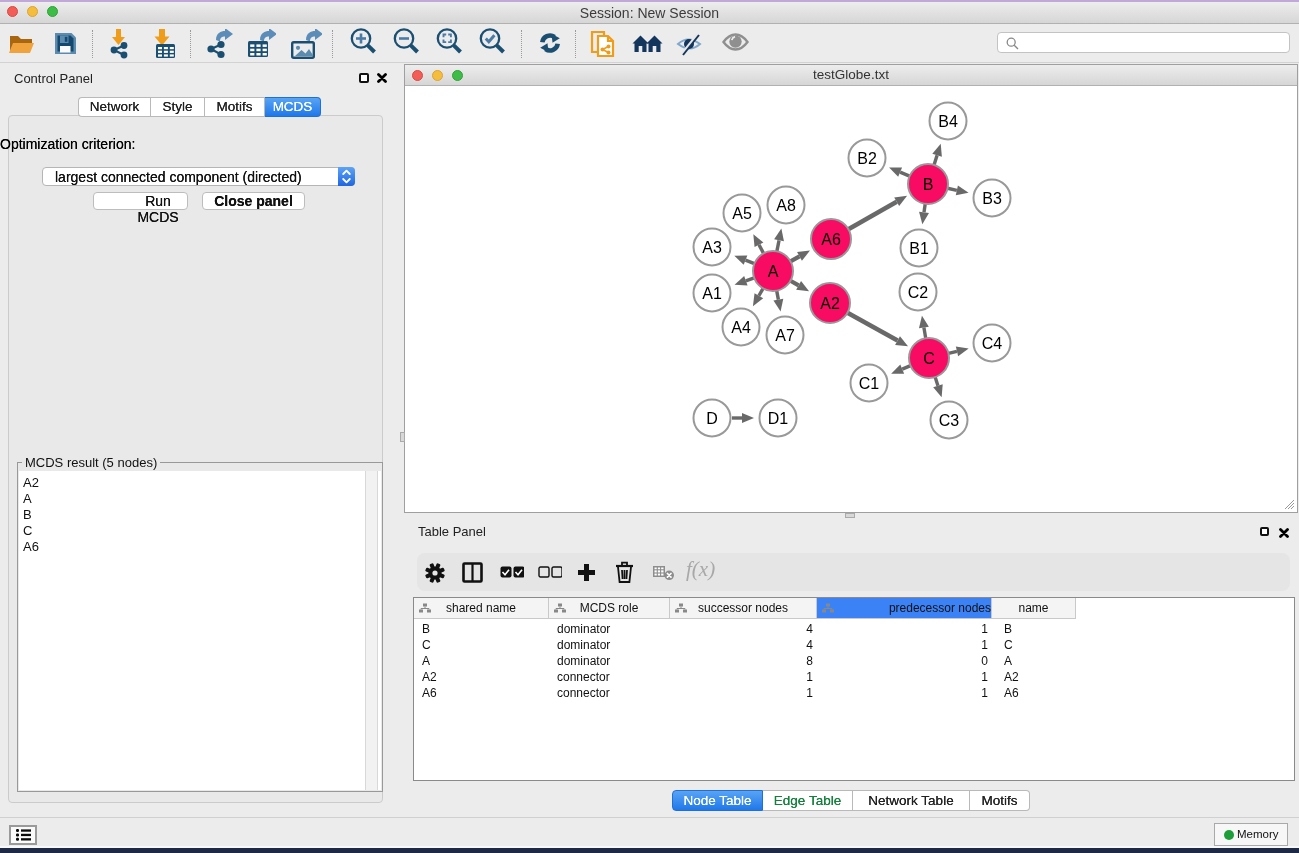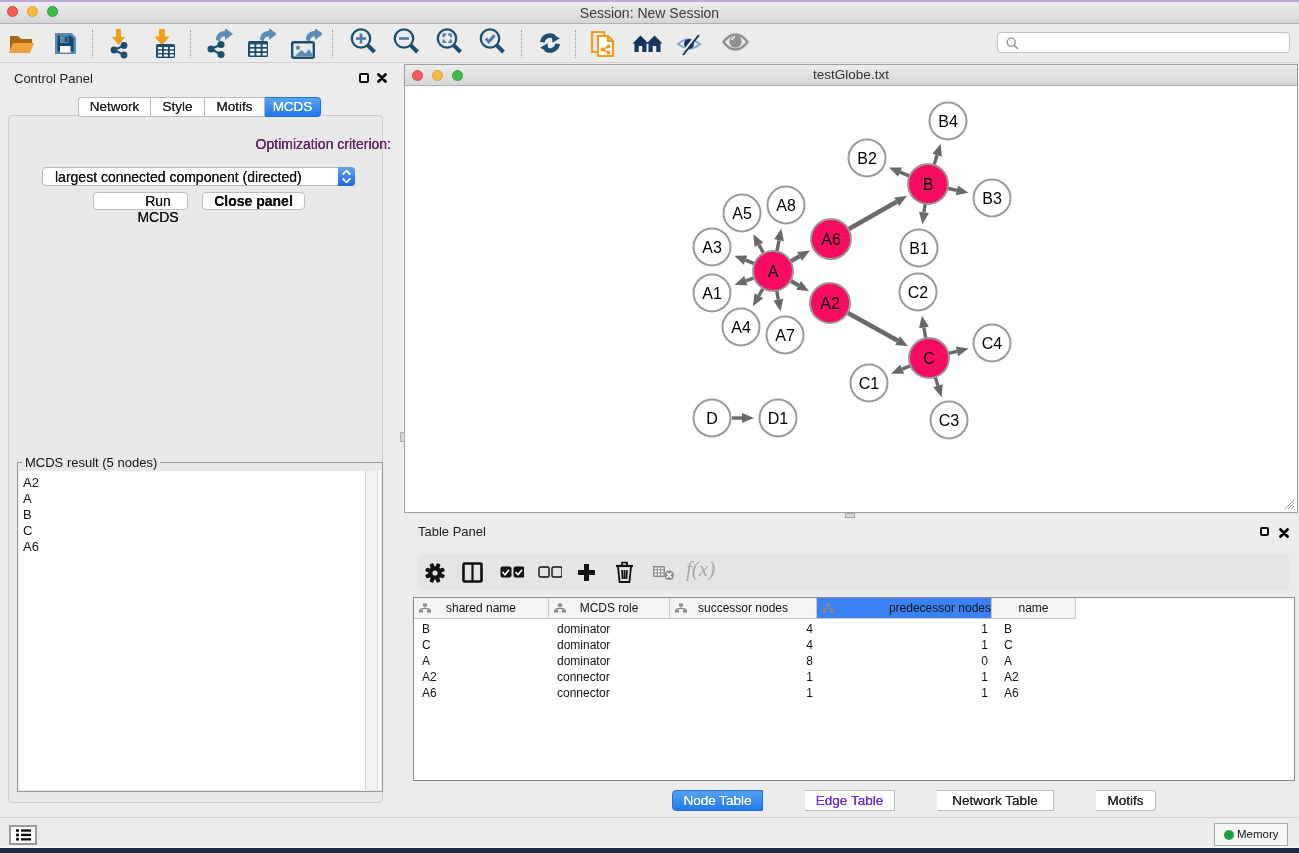"Optimization criterion:" div.abs { color: #701a75 -> #000000; text-align: right -> left }
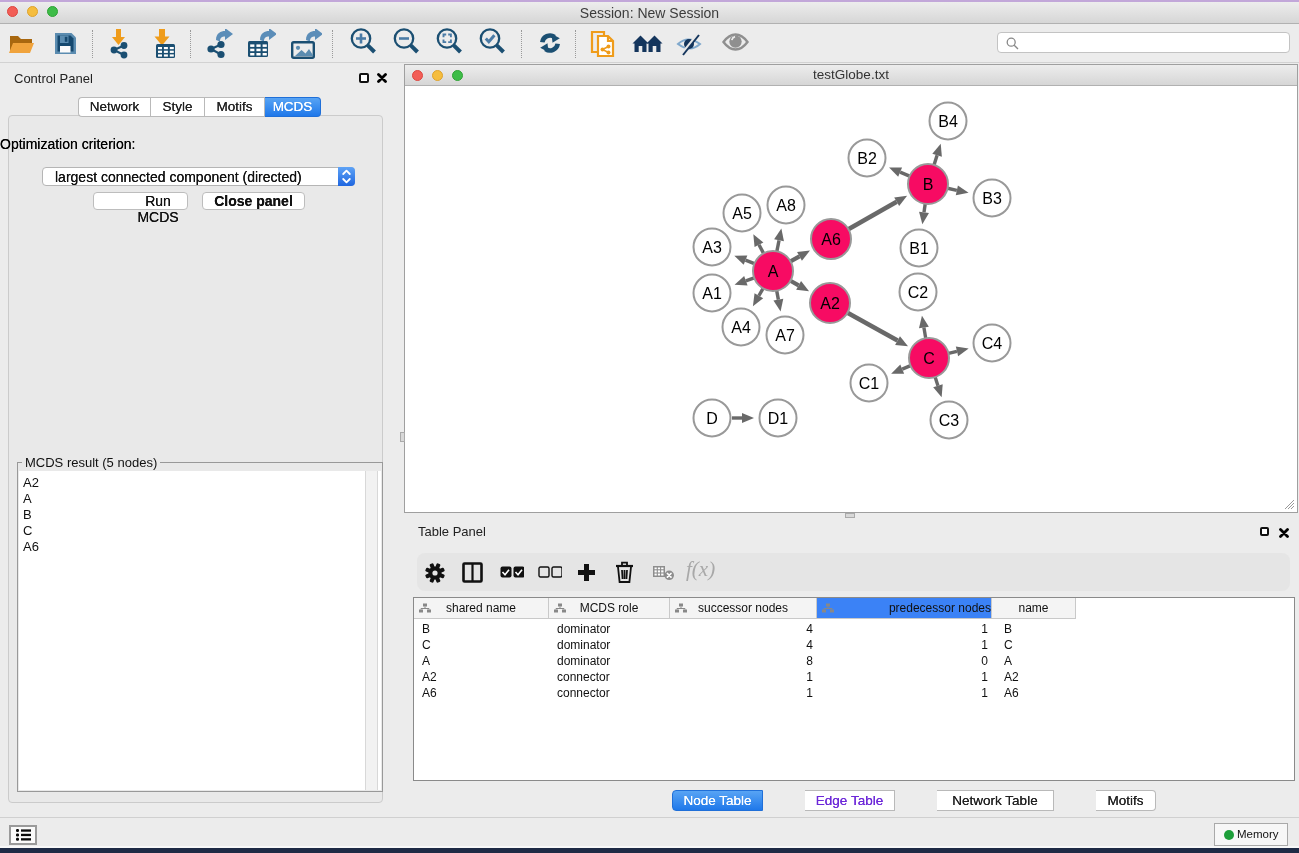"Node Table" div.abs { gap: 42px -> none }
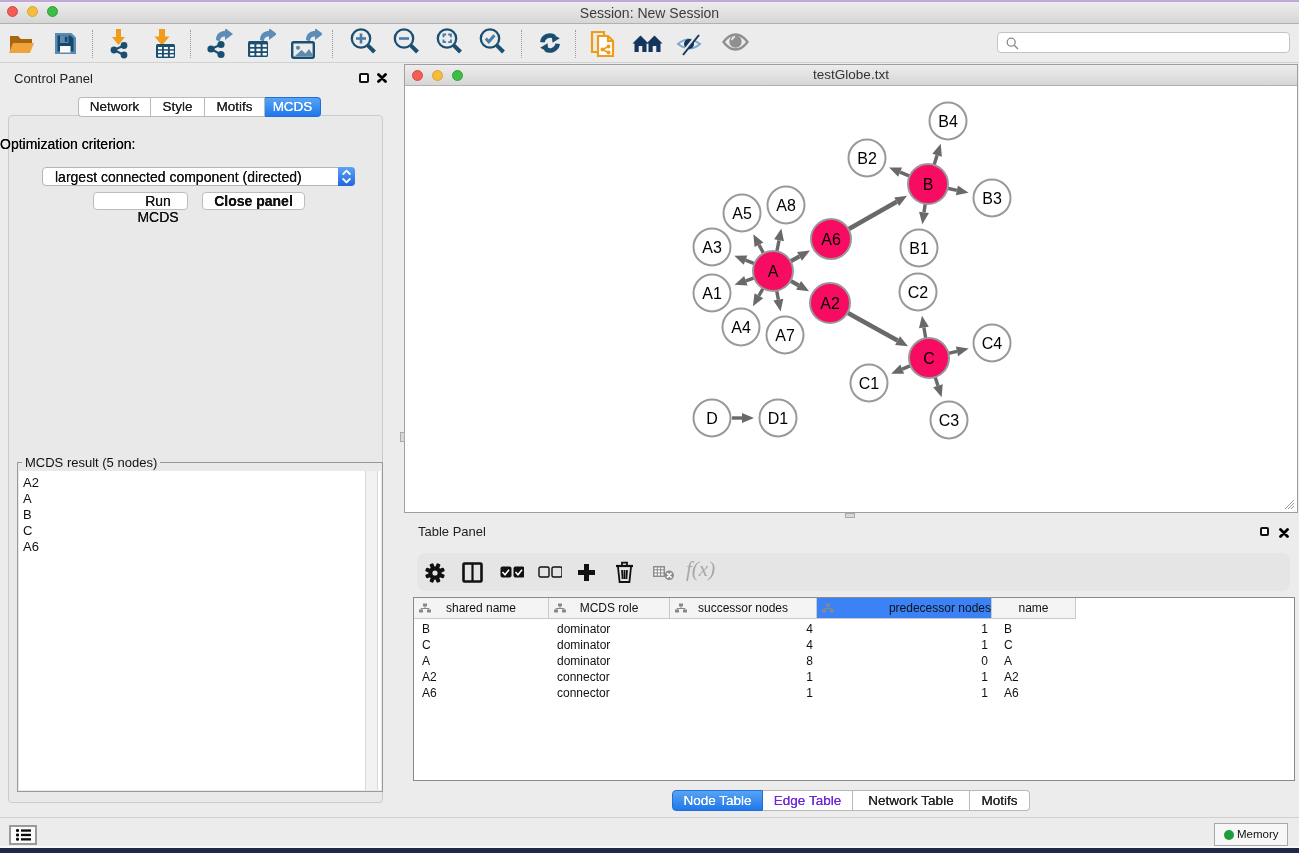"Edge Table" div { color: #6d28d9 -> #15803d }
